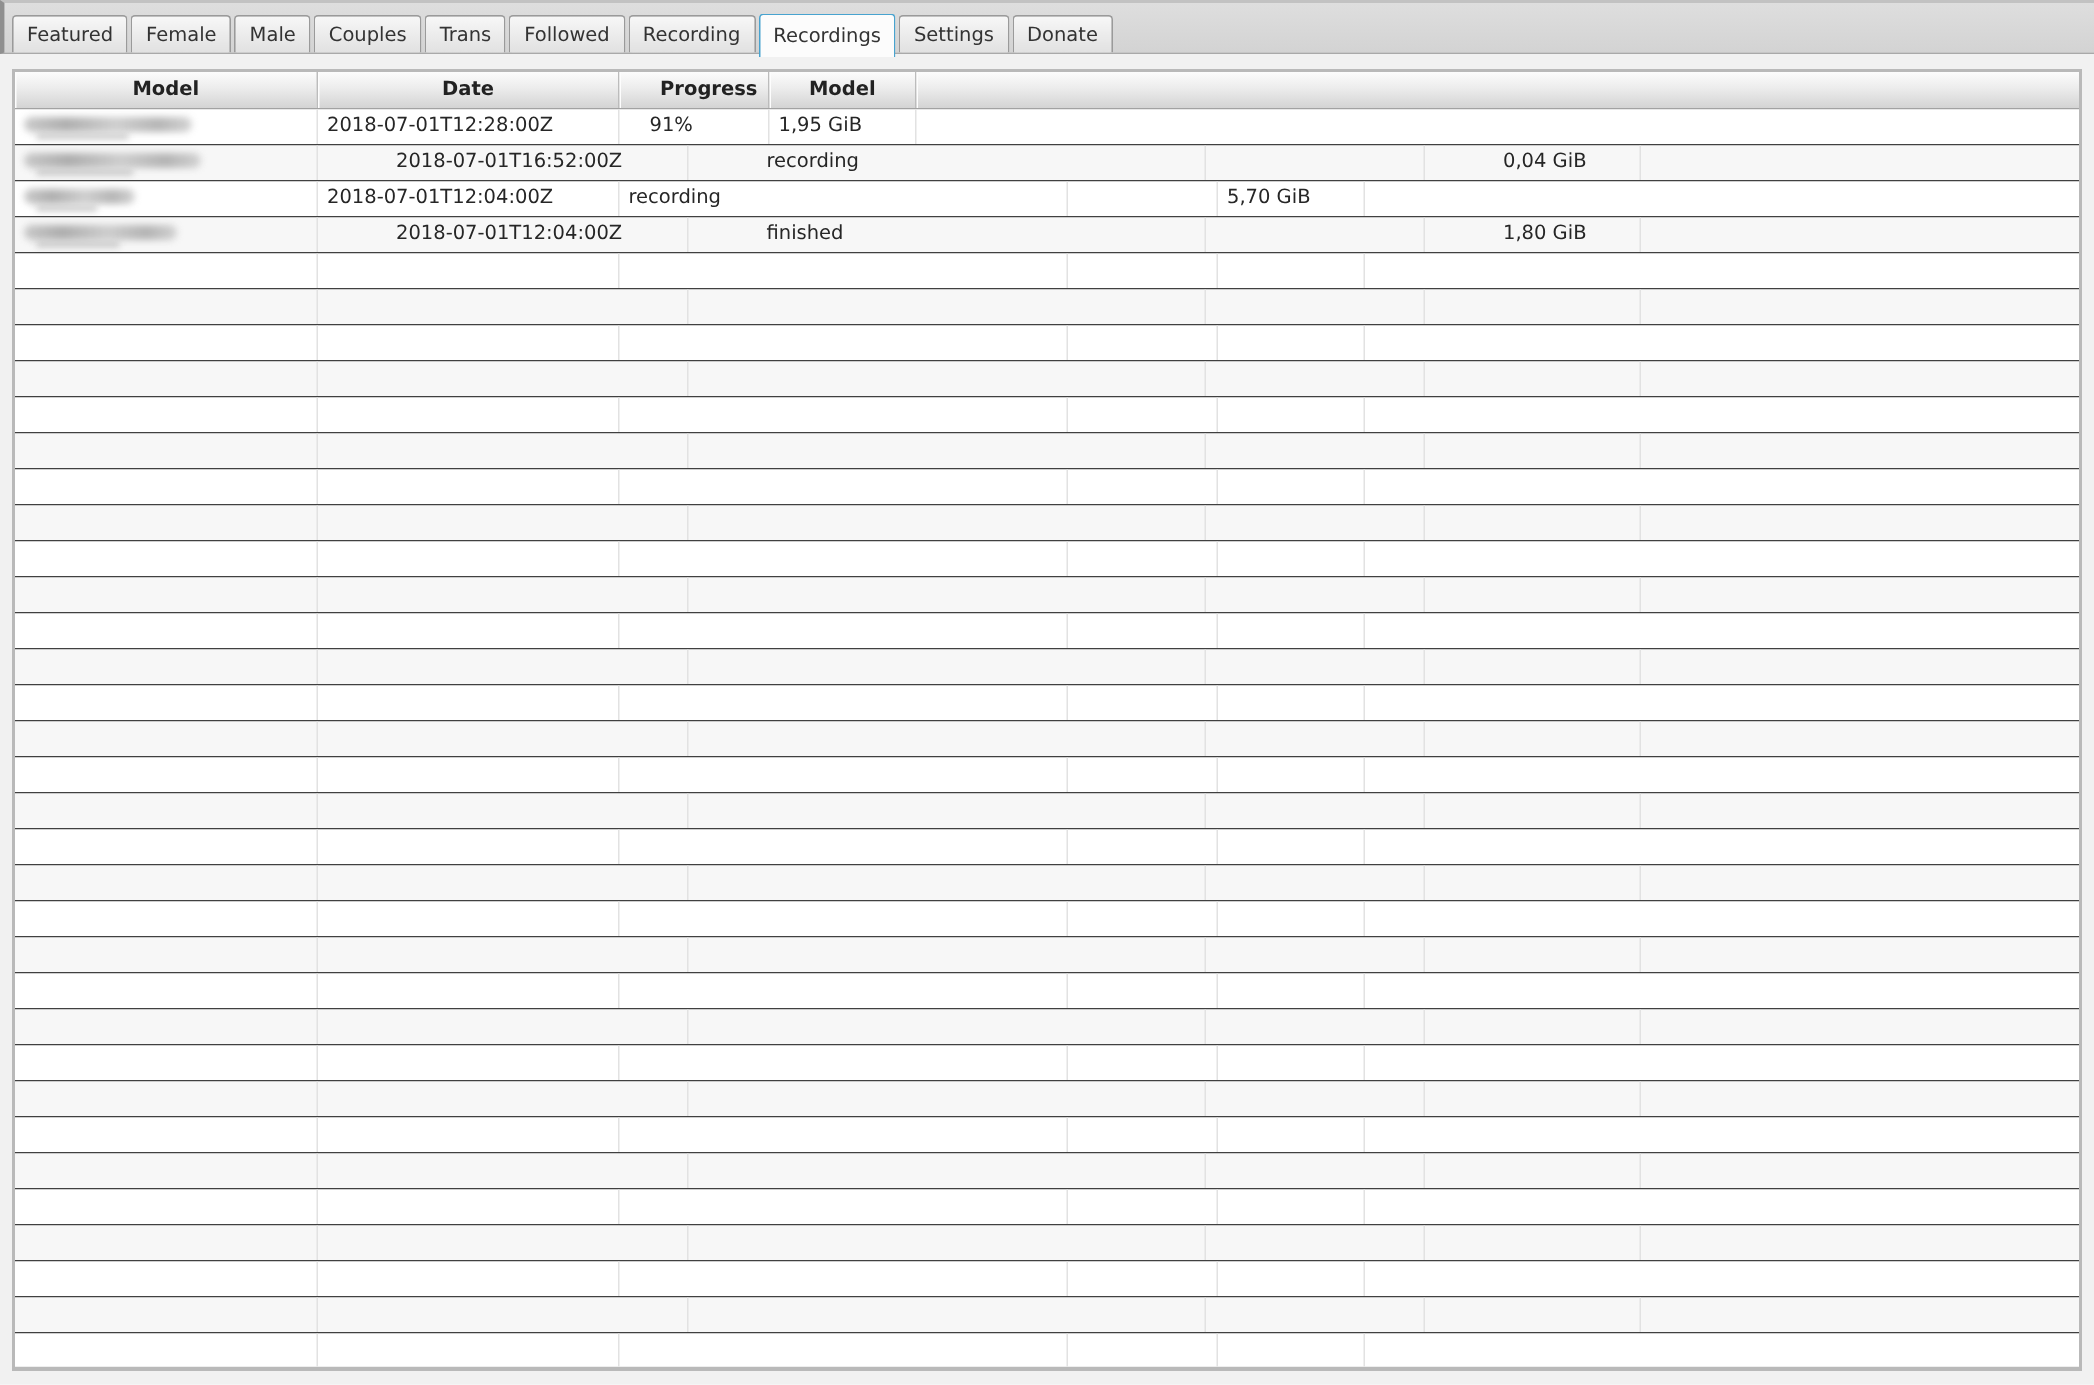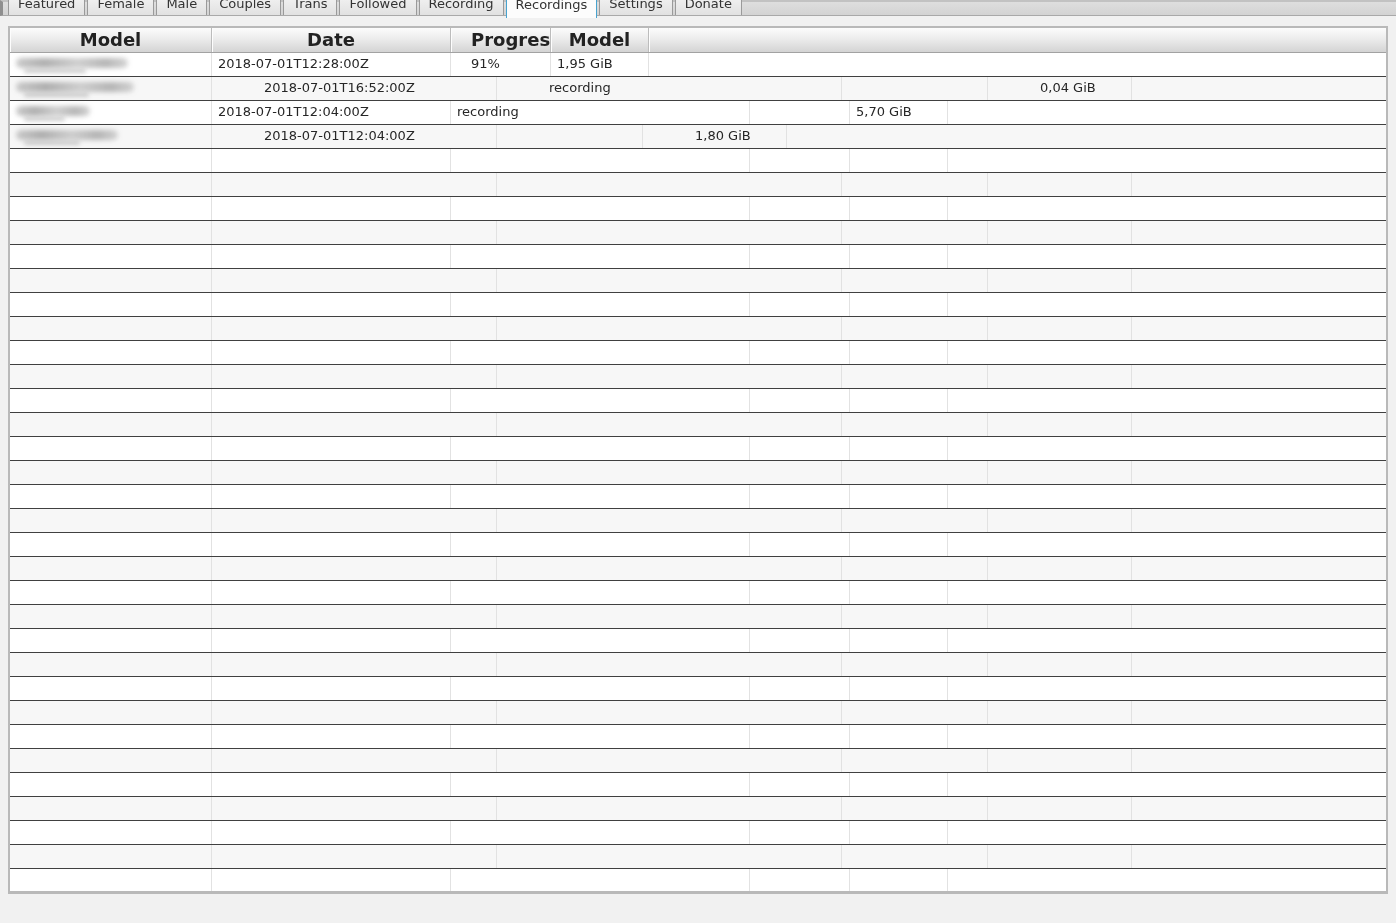"Featured" .tabstrip { height: 16px -> 36px }
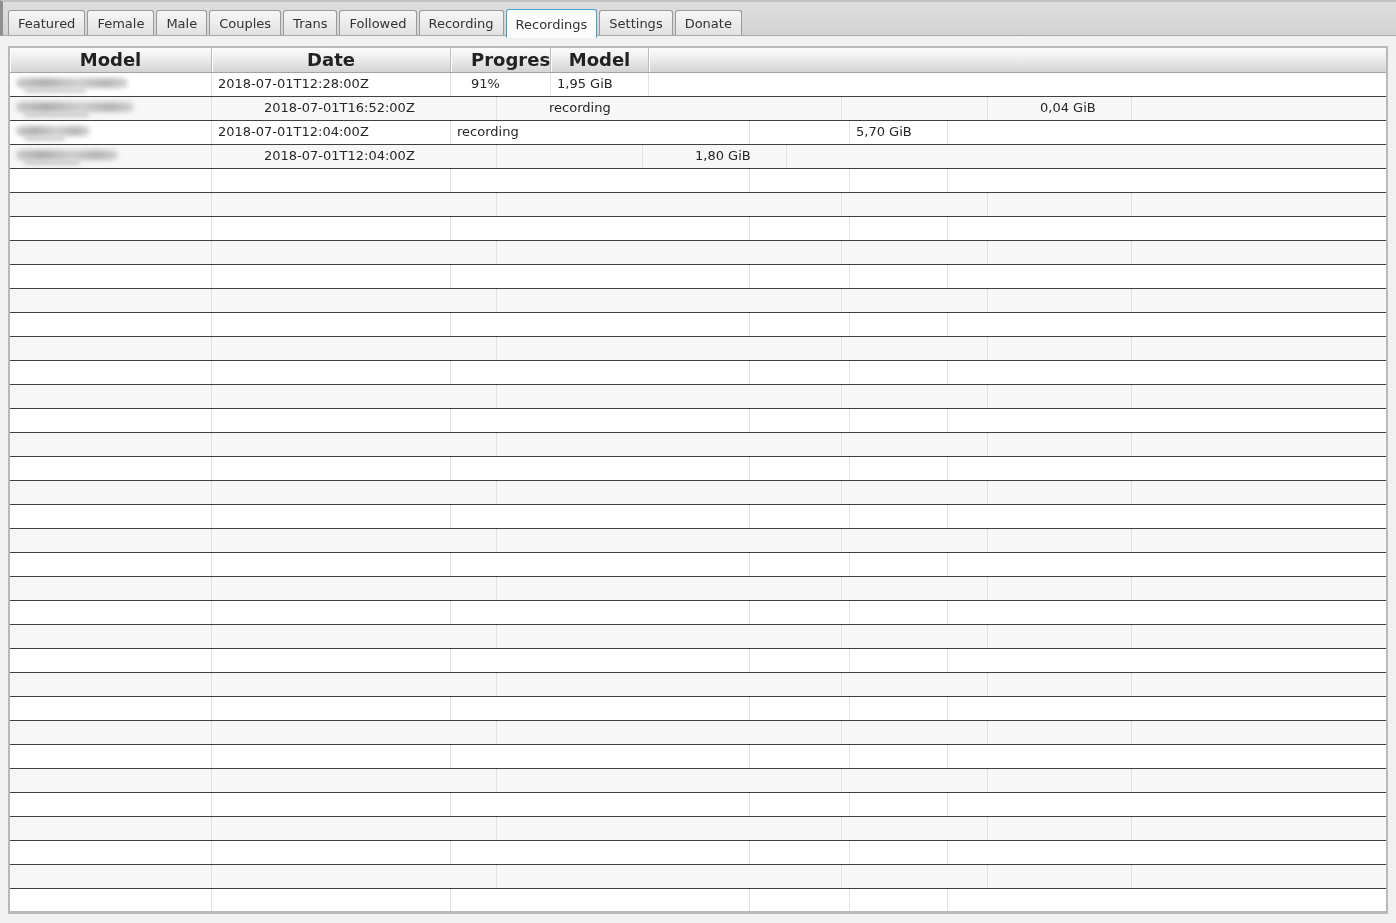"Model" .th { font-size: 18px -> 13px }
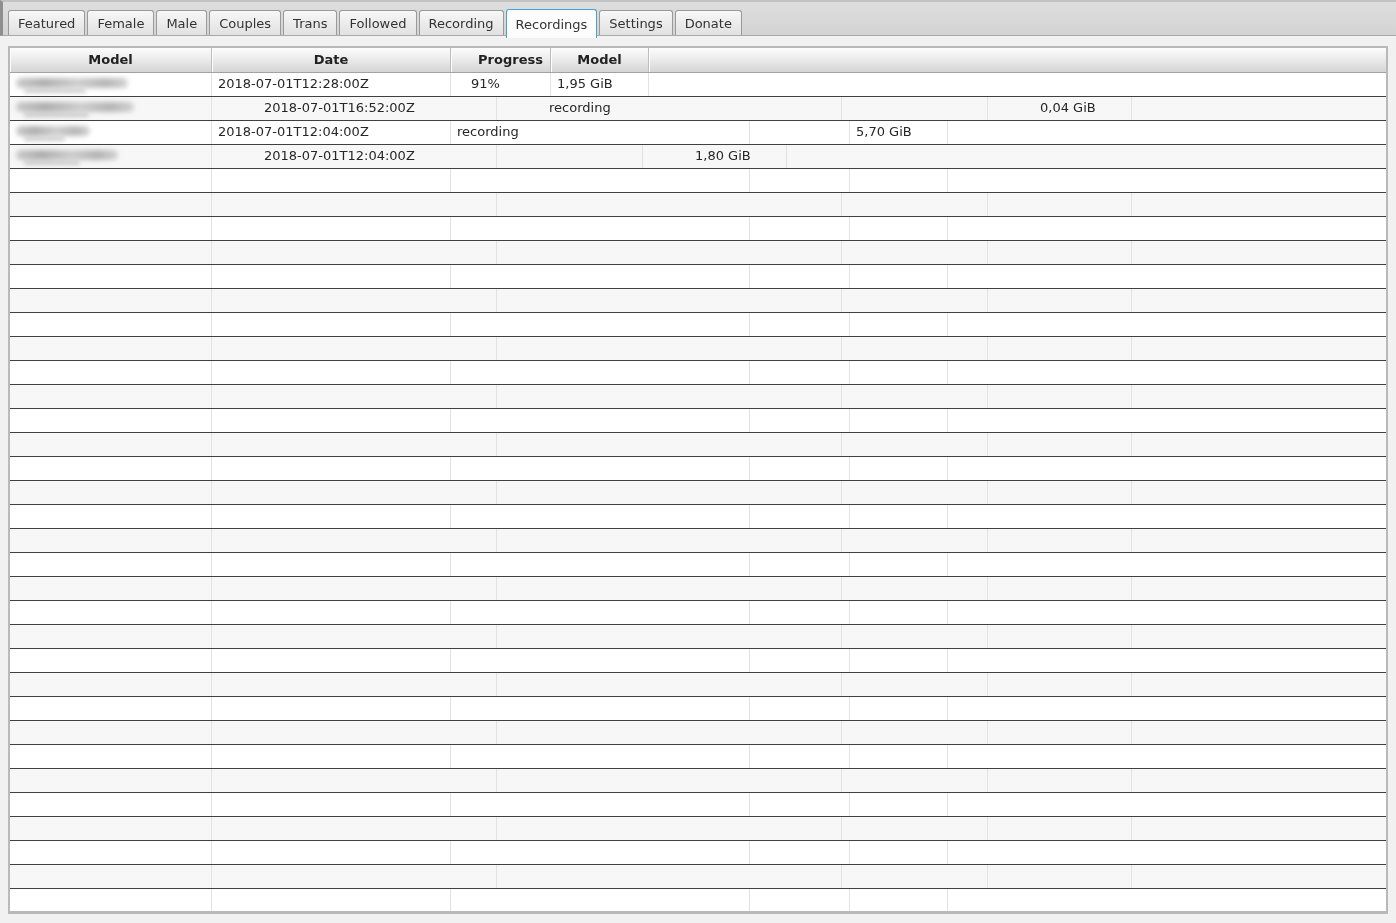"Date" .c1 { width: 239px -> 201px }
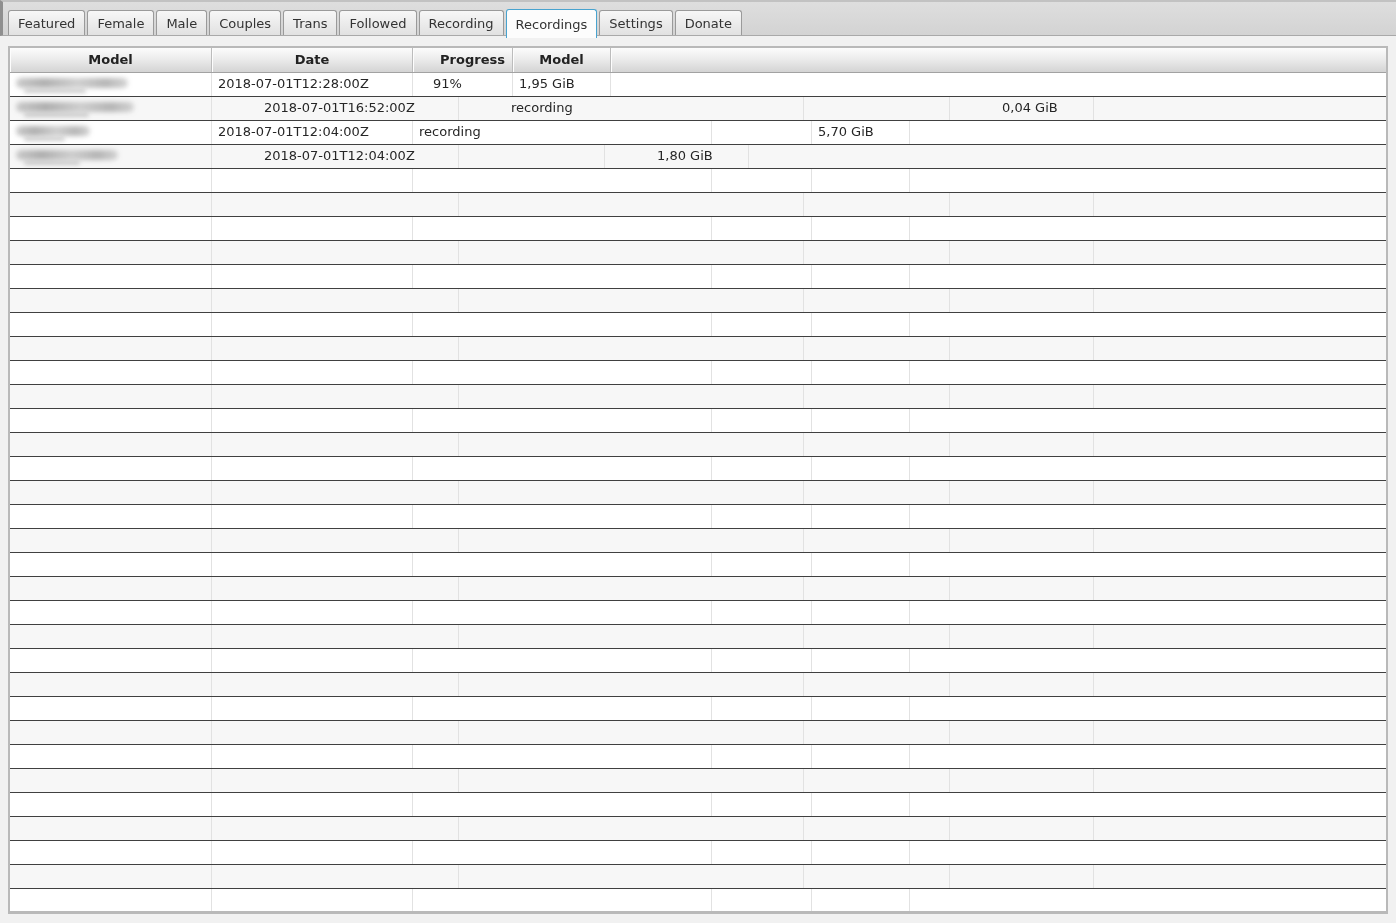"finished" div.td { html: none -> <div>finished</div> }
